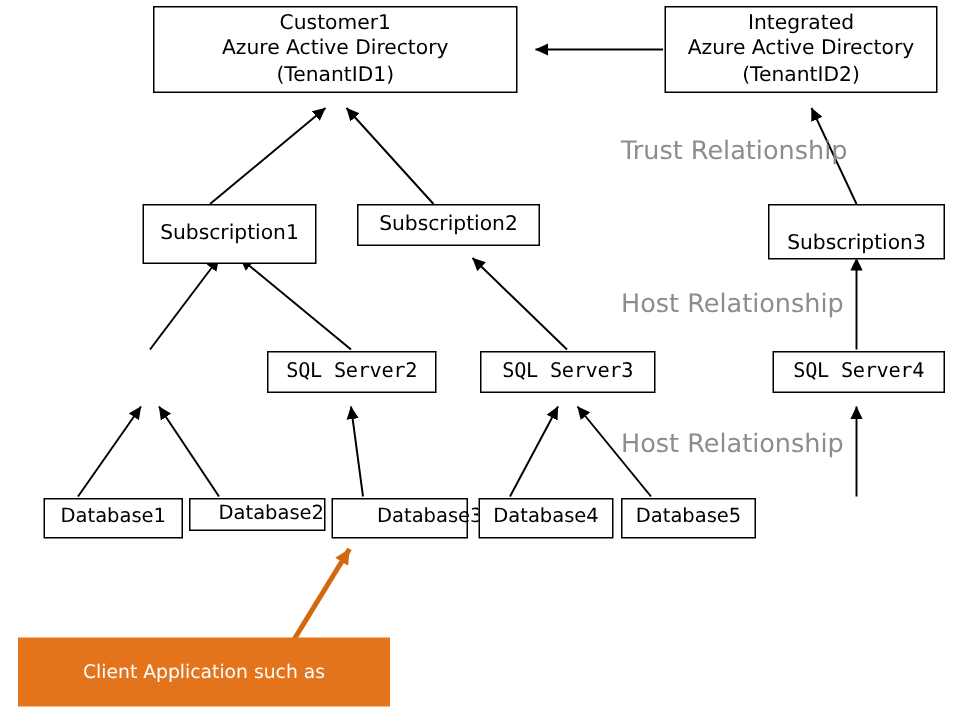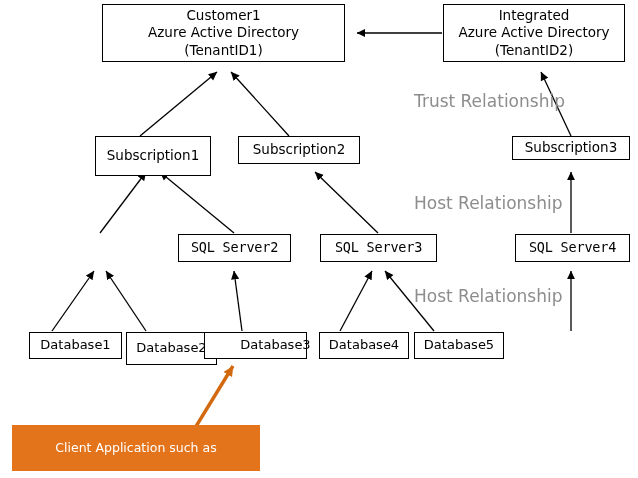"Subscription3" div.node { height: 24px -> 37px; justify-content: none -> flex-end }
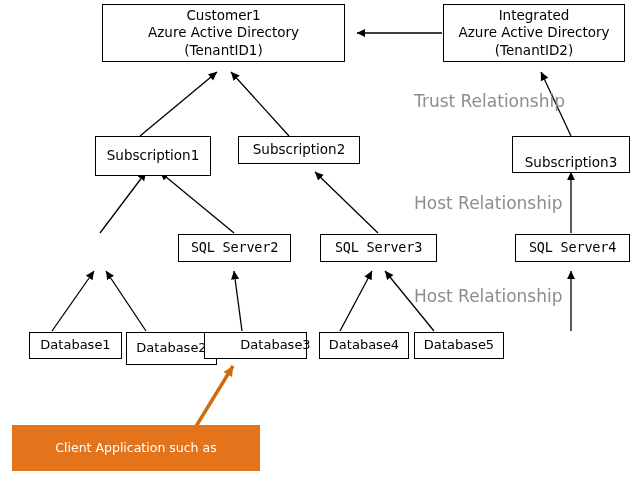"Database2" div.node { align-items: none -> flex-end; height: 33px -> 22px }
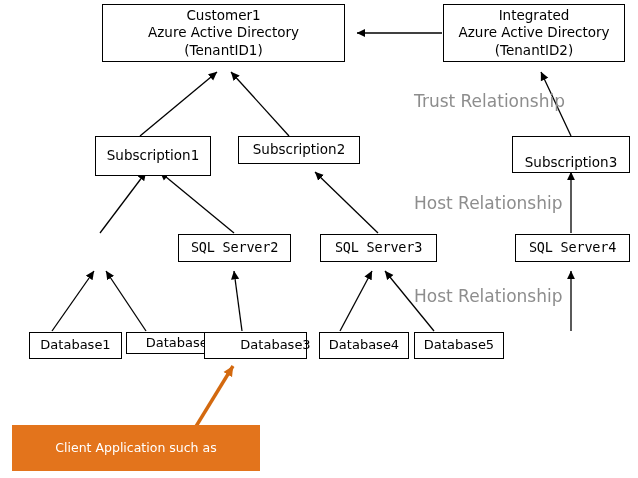"Database3" div.node { left: 180px -> 197px; width: 103px -> 91px }
